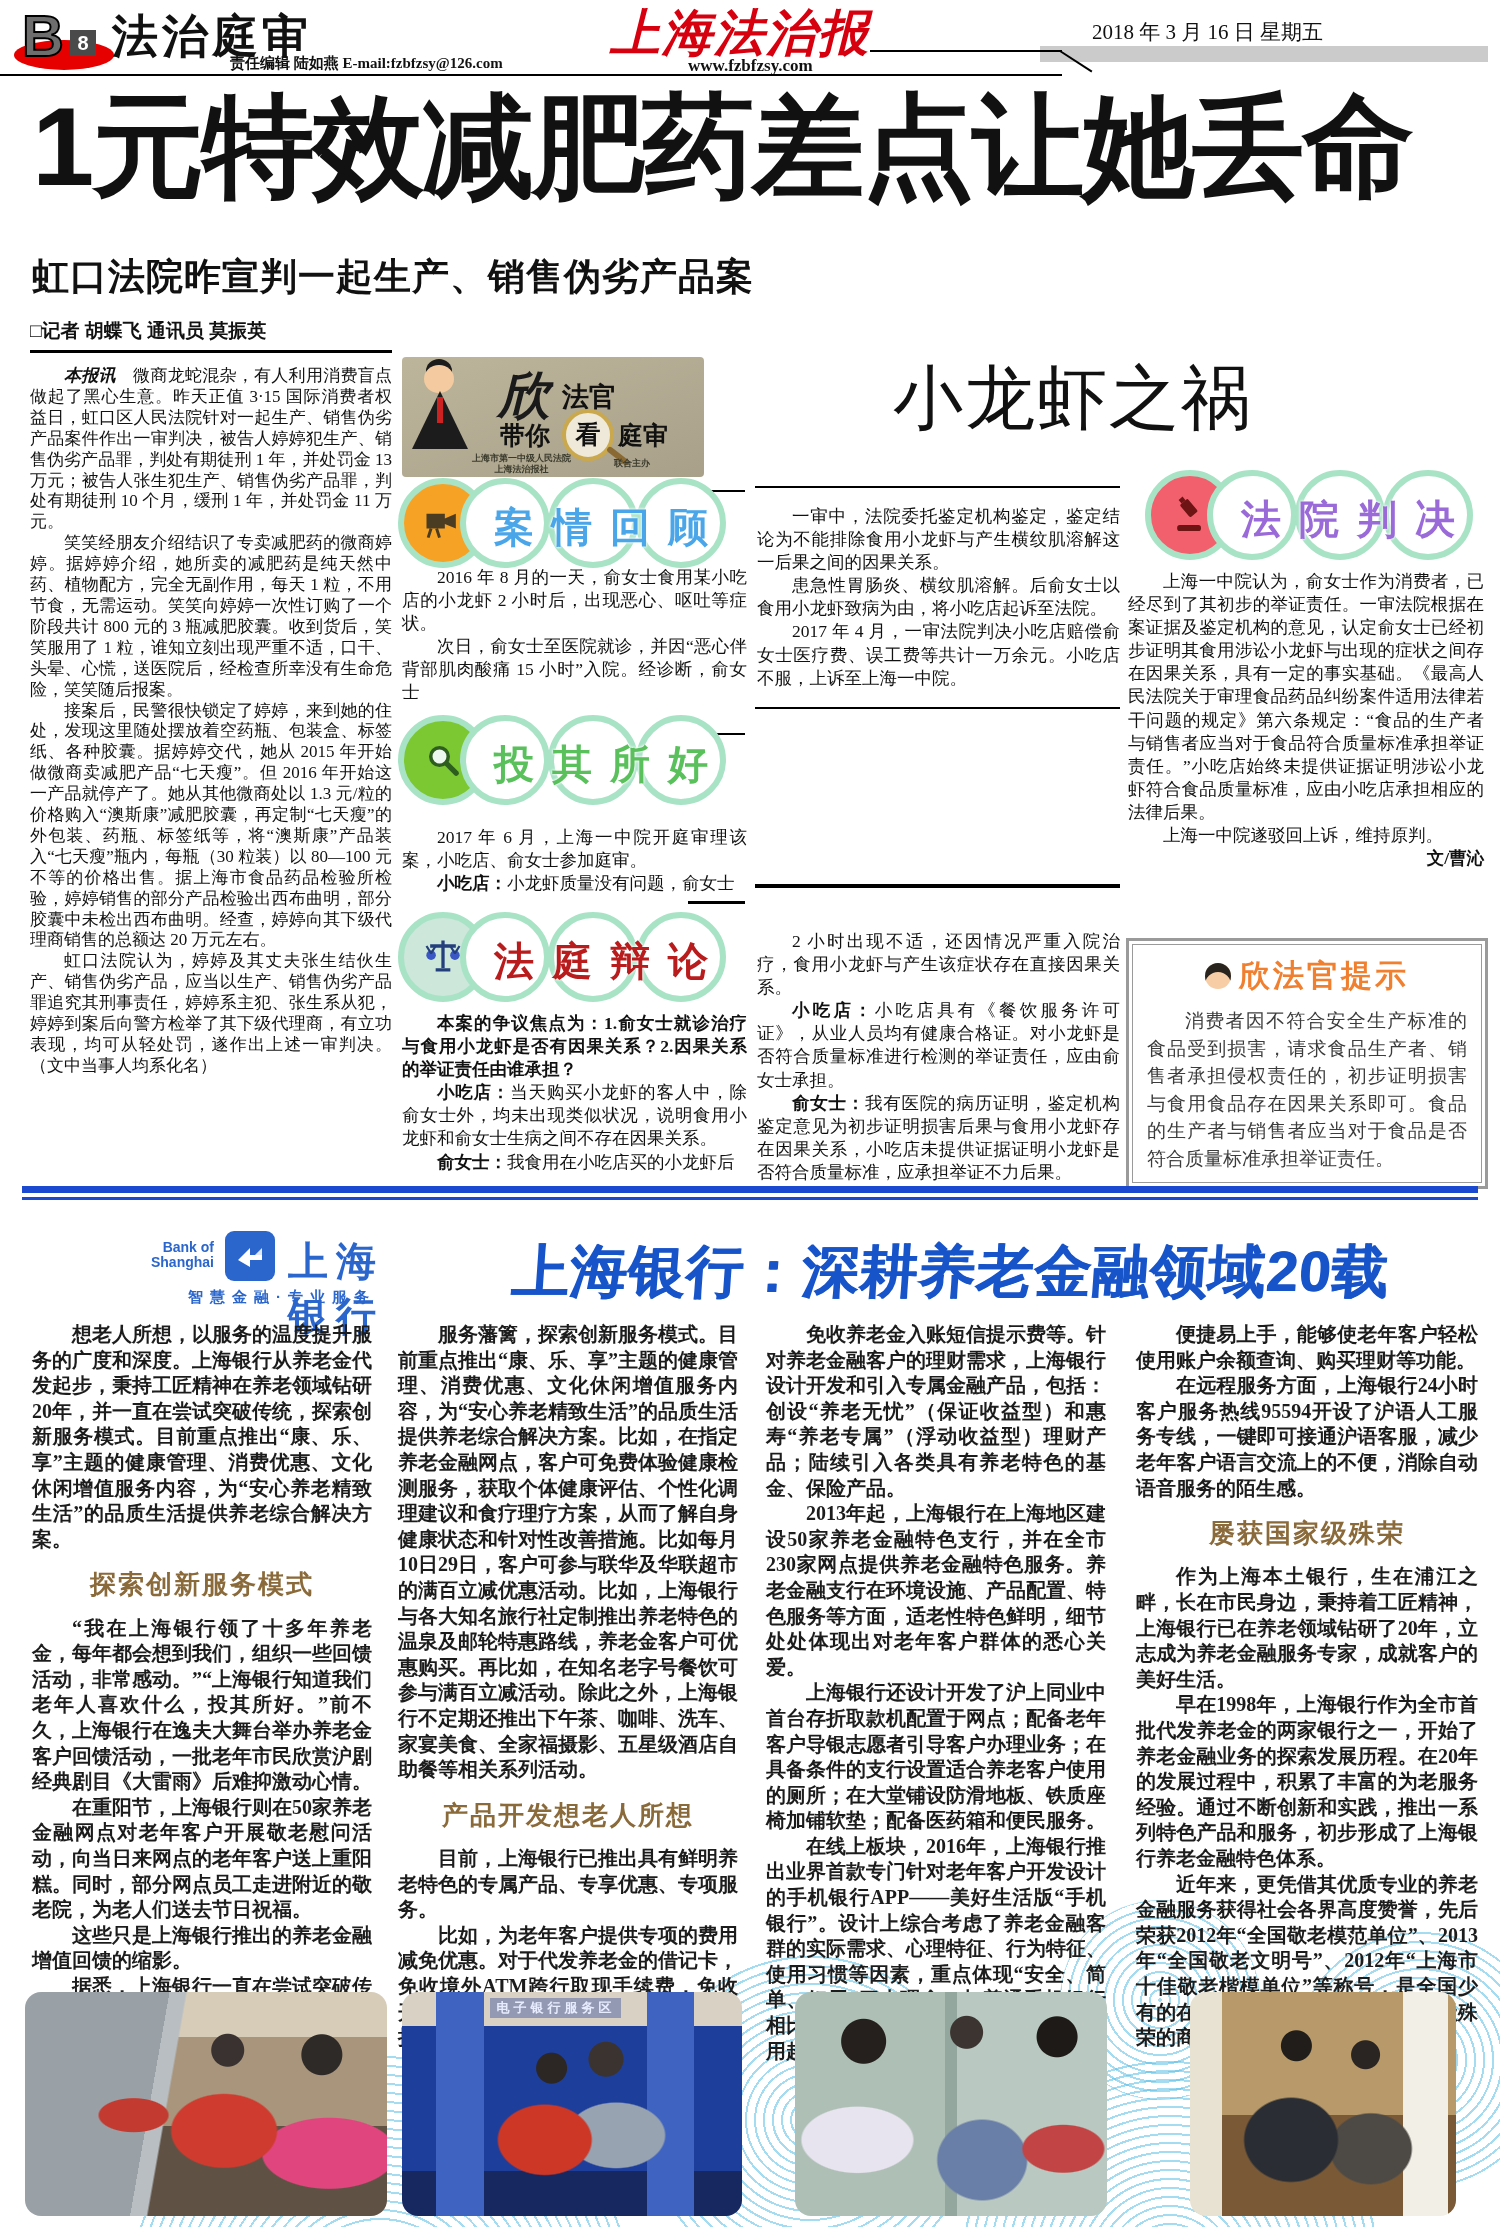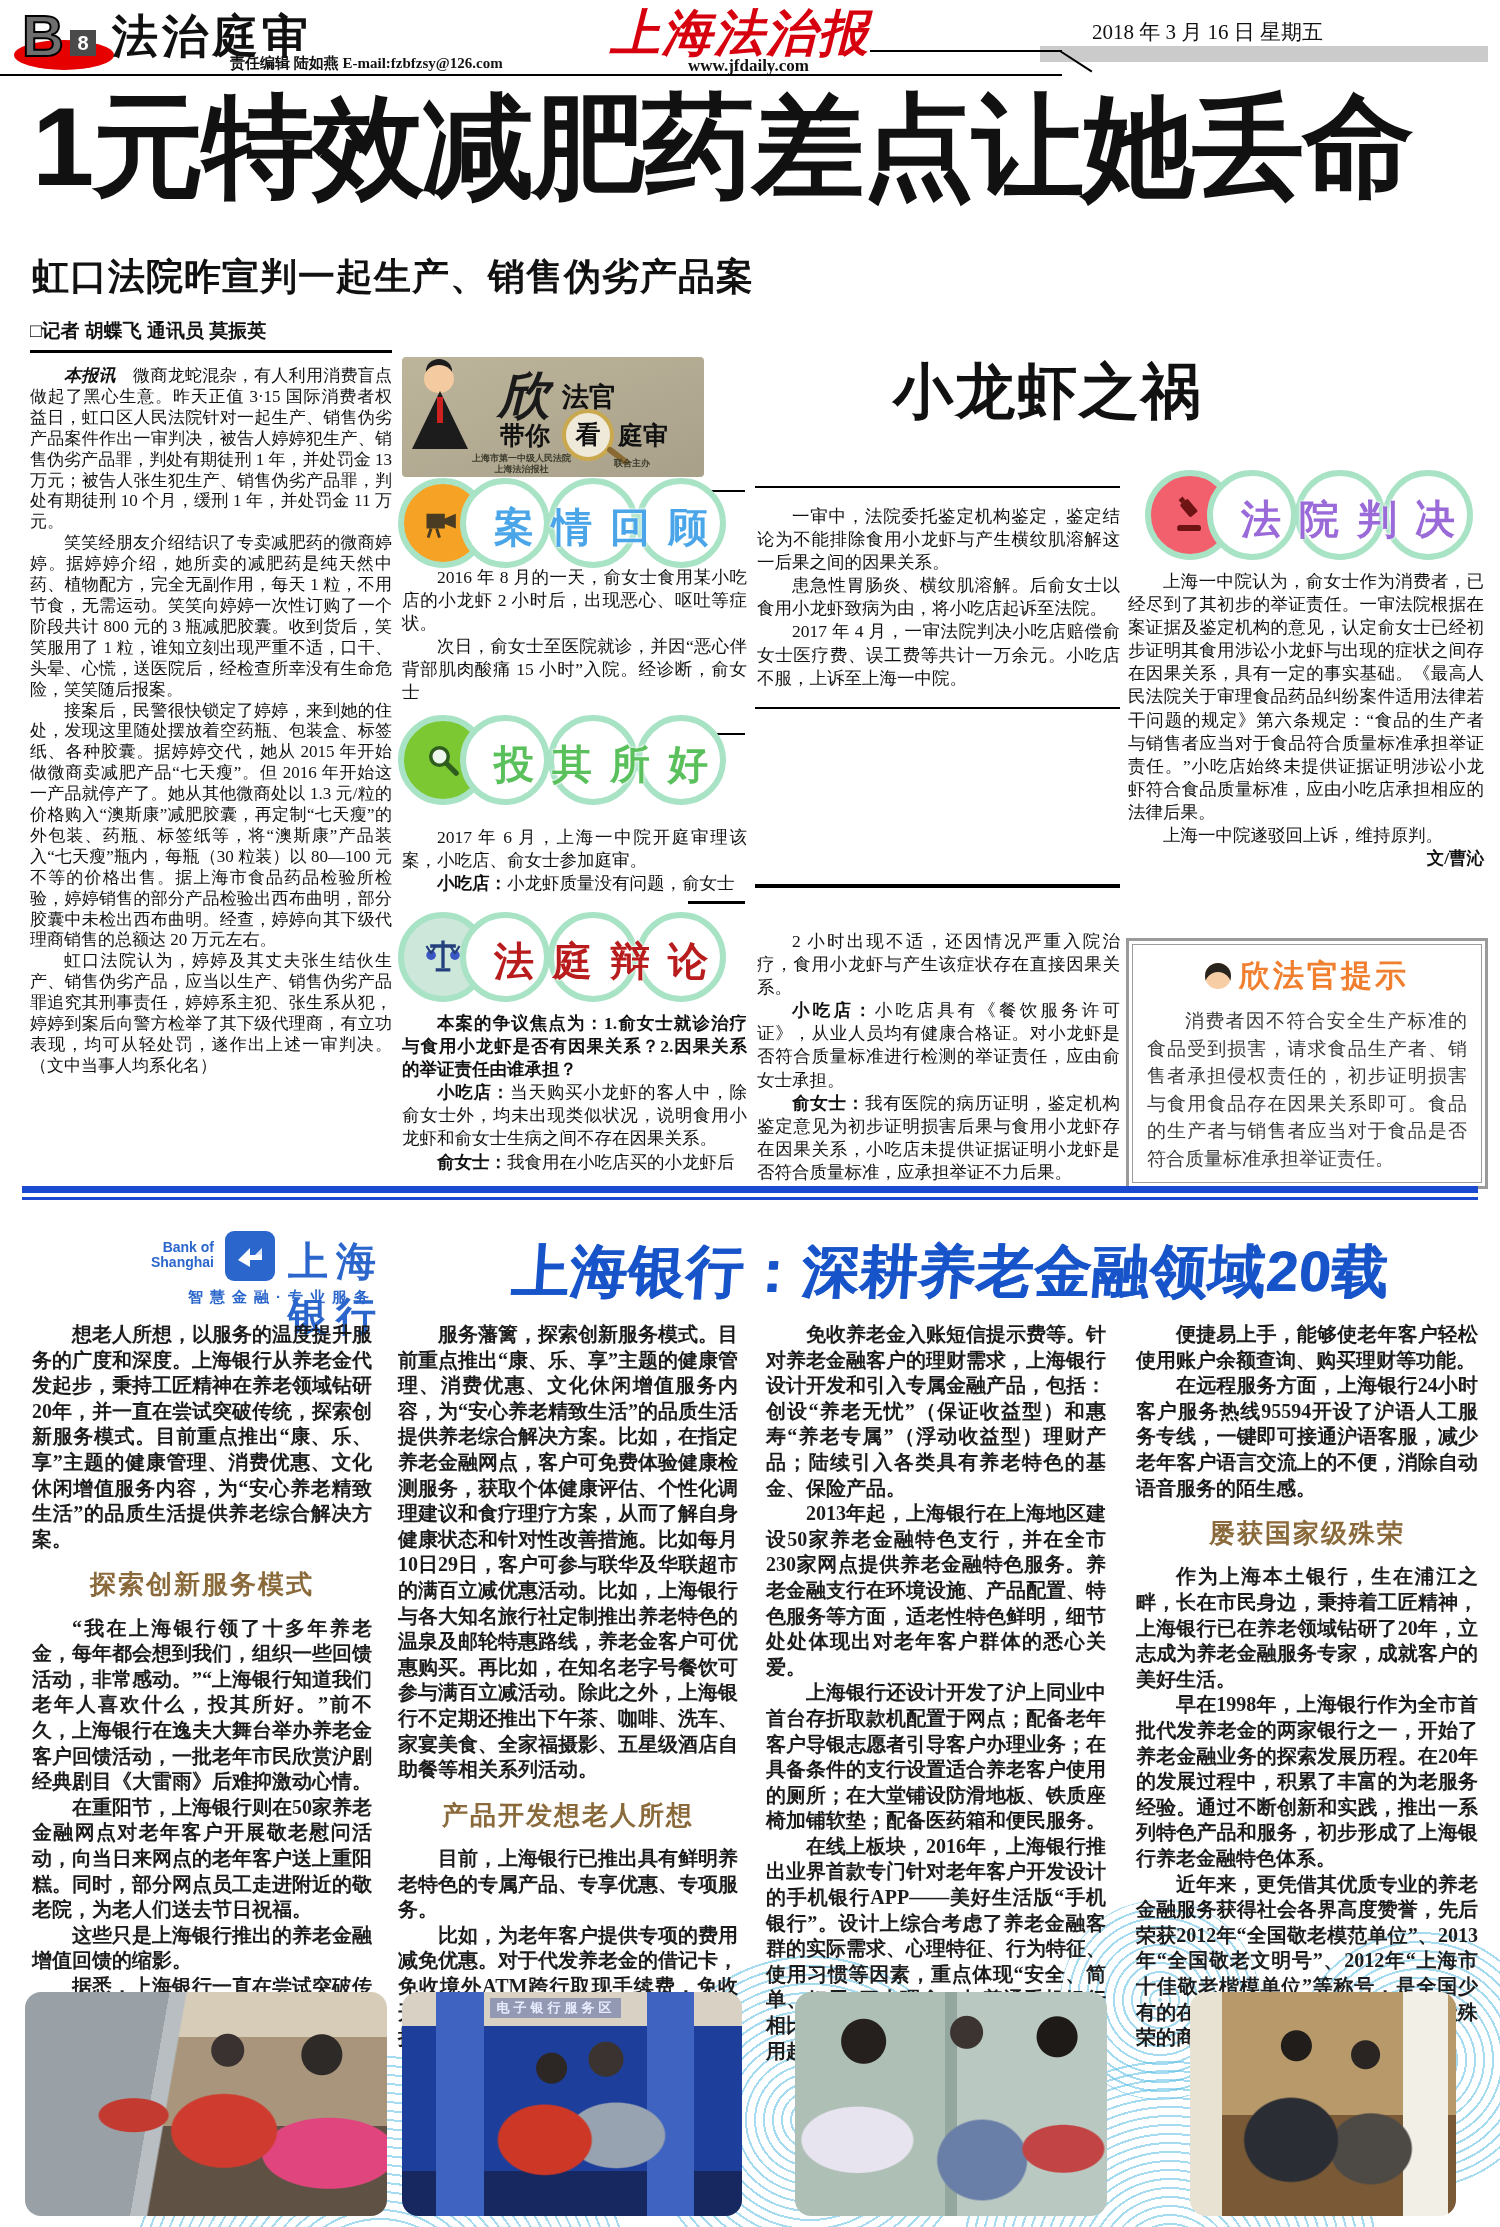"www.jfdaily.com" div.abs { text: www.jfdaily.com -> www.fzbfzsy.com }
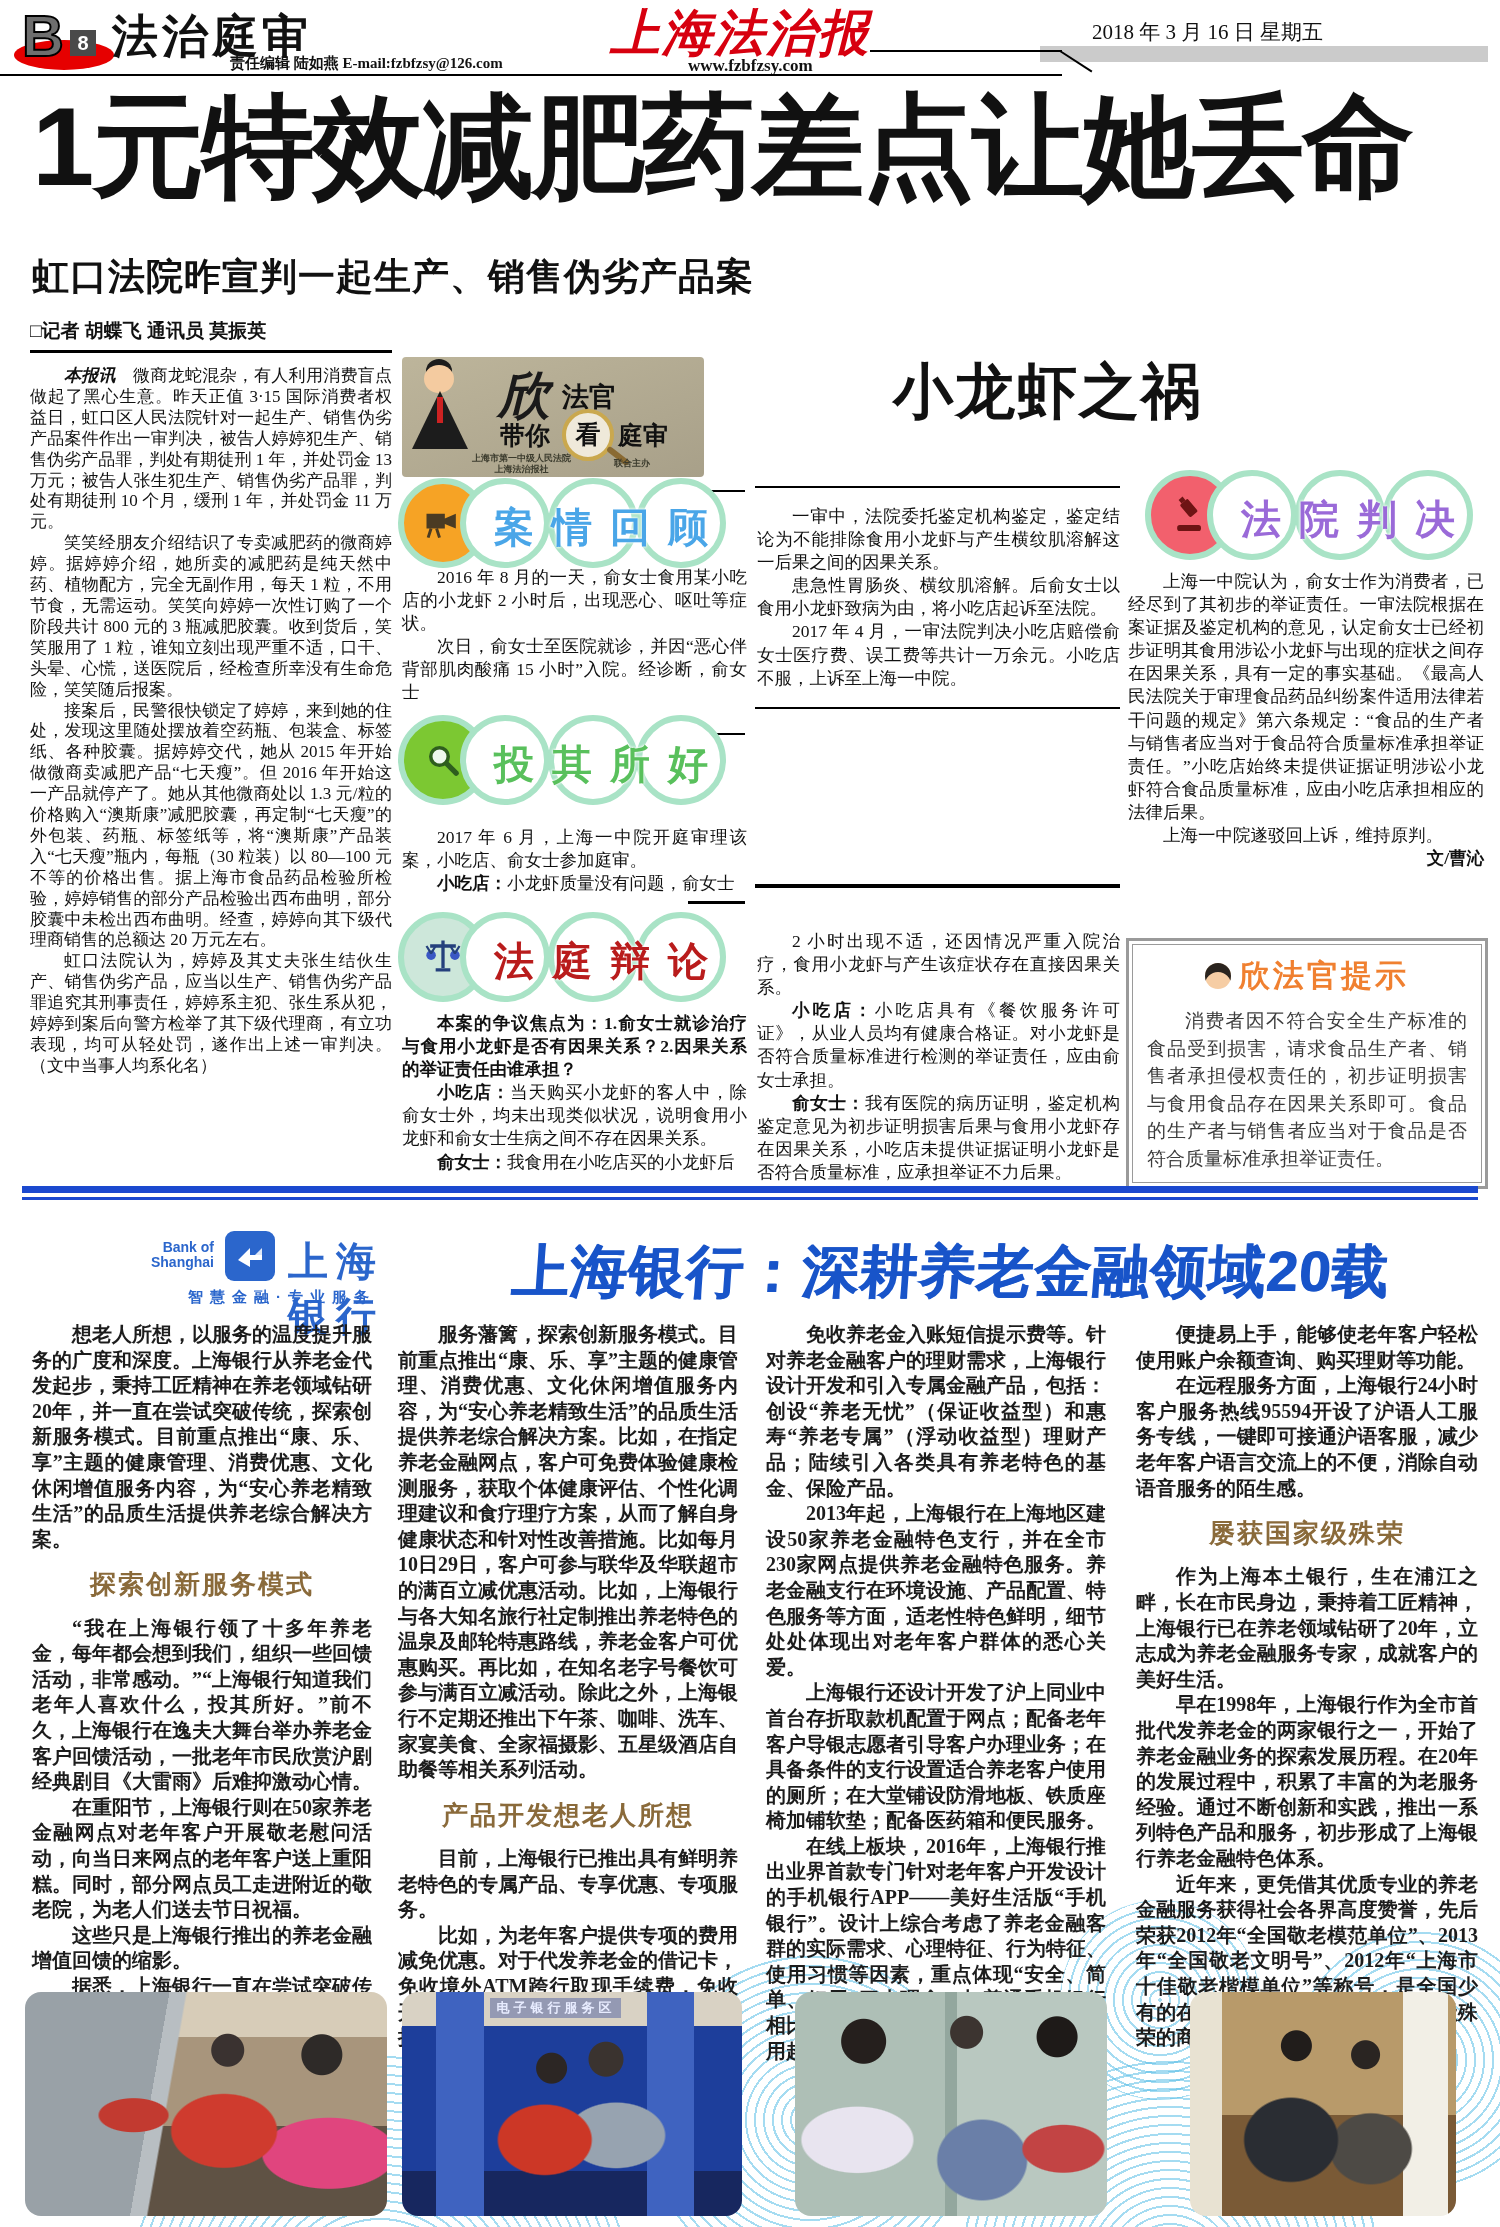"小龙虾之祸" .feat-title { font-size: 60px -> 70px; font-weight: 700 -> 400 }
